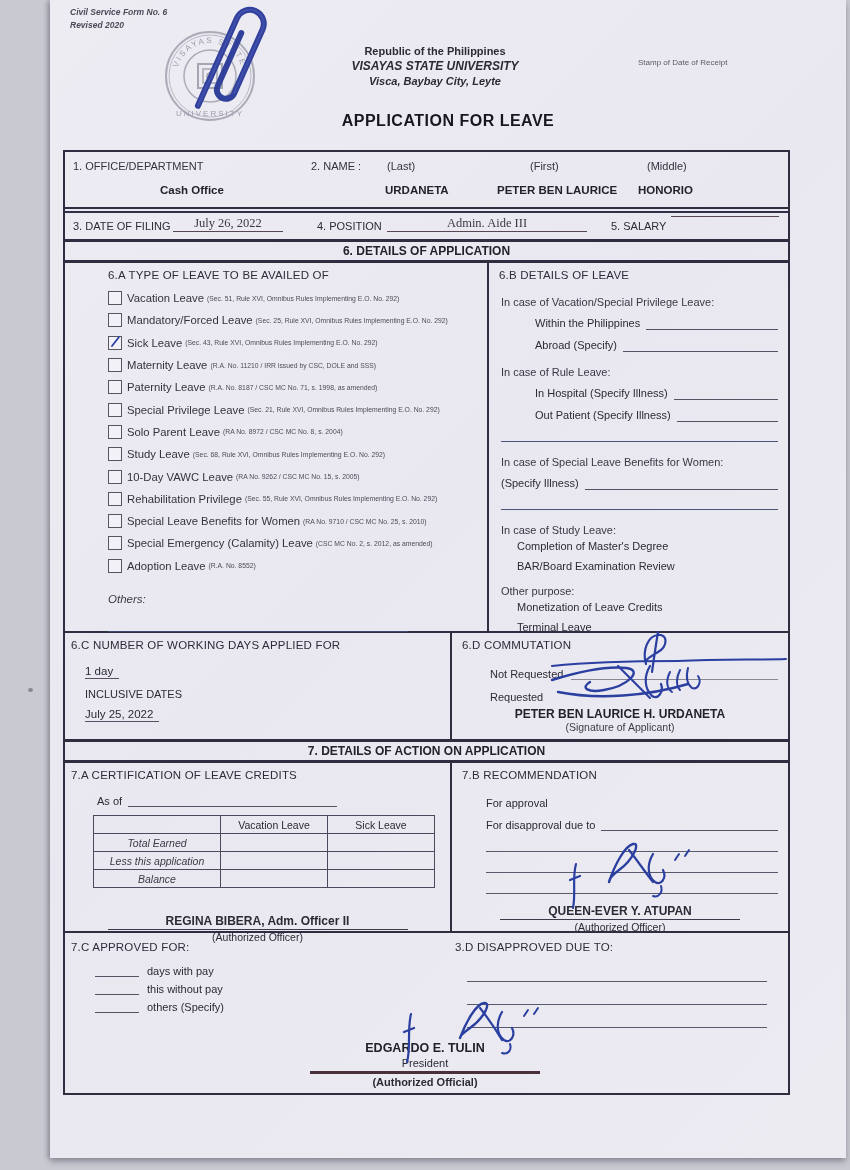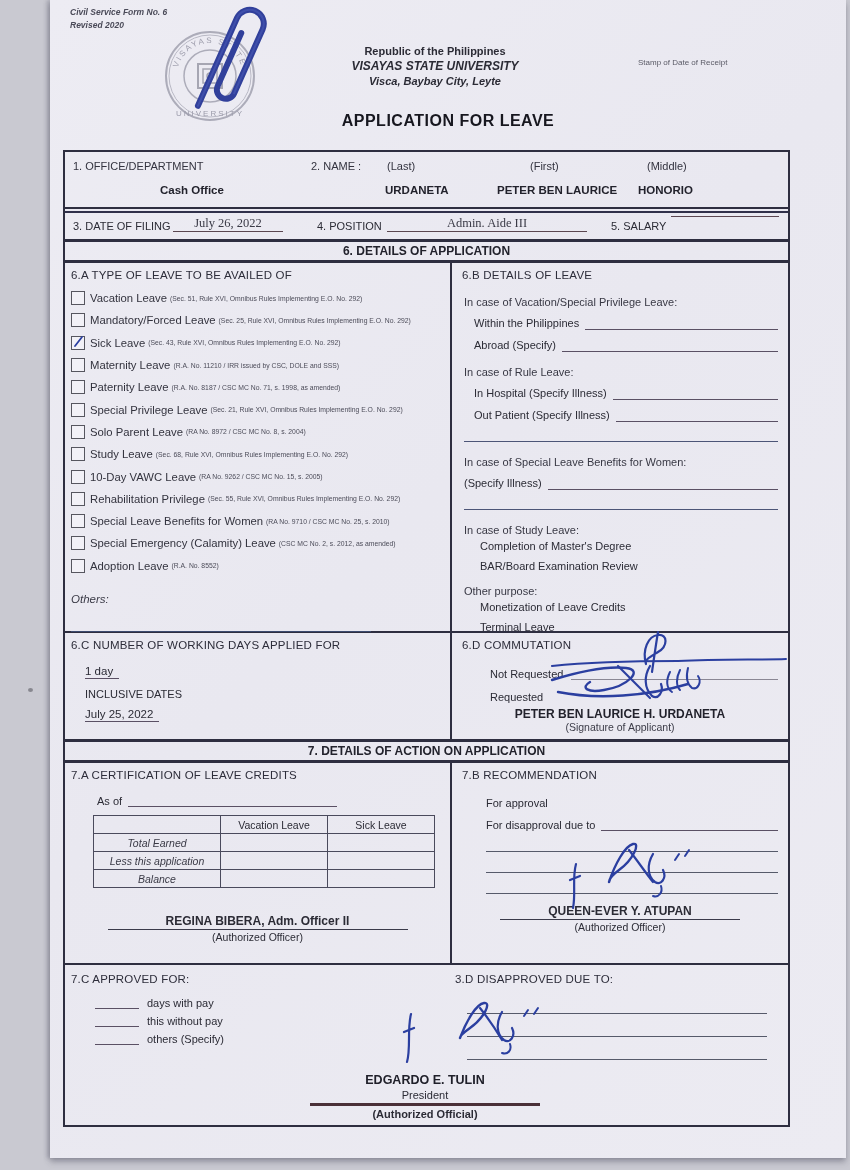"6.A TYPE OF LEAVE TO" .cols6 { padding-left: none -> 37px }
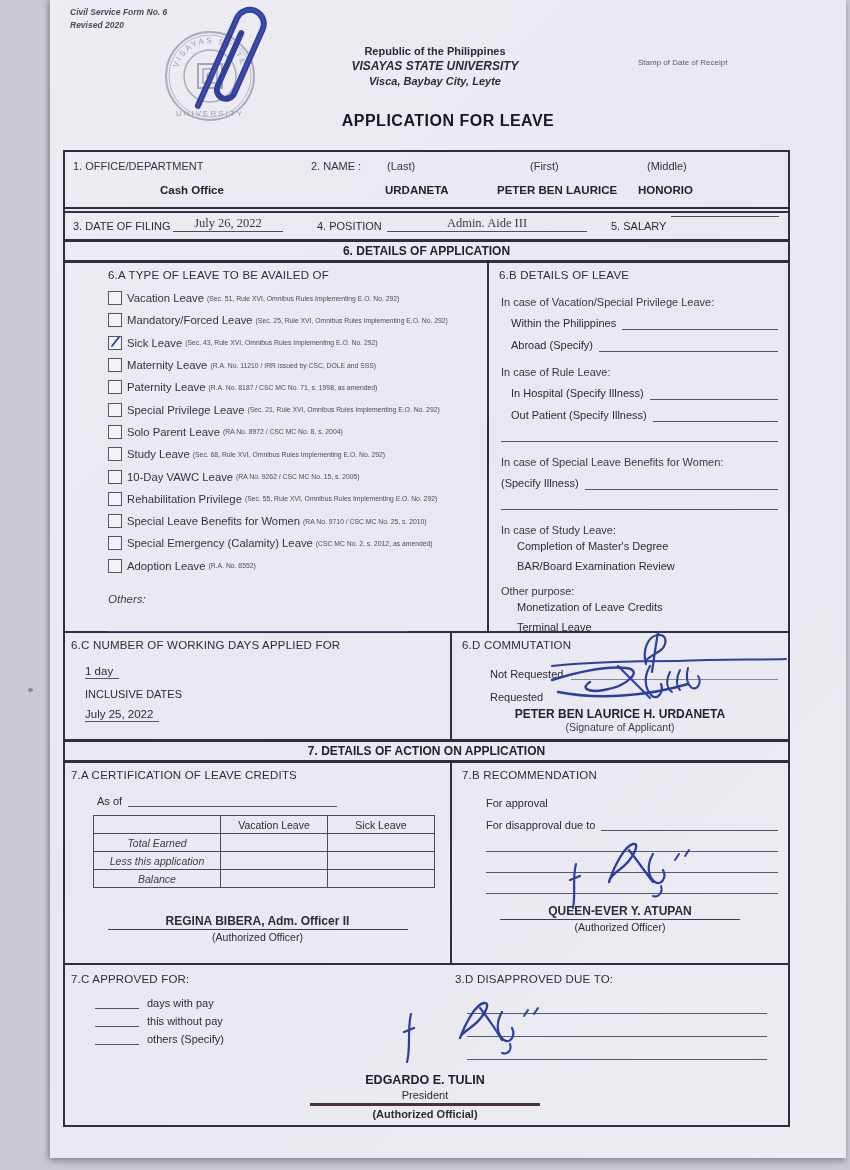"Within the Philippines" .b-field { margin-left: 12px -> 36px }
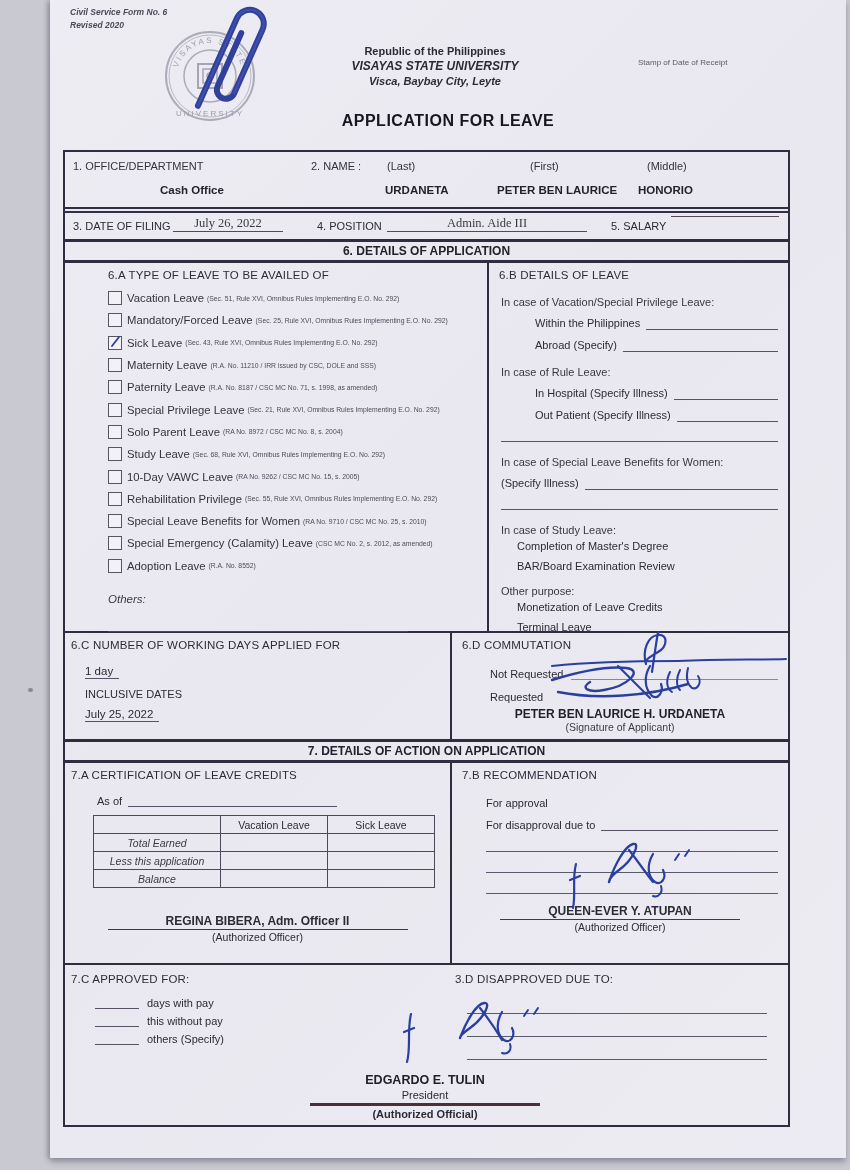"7.A CERTIFICATION OF LEAVE CREDITS" .cols7 { height: 200px -> 168px }
